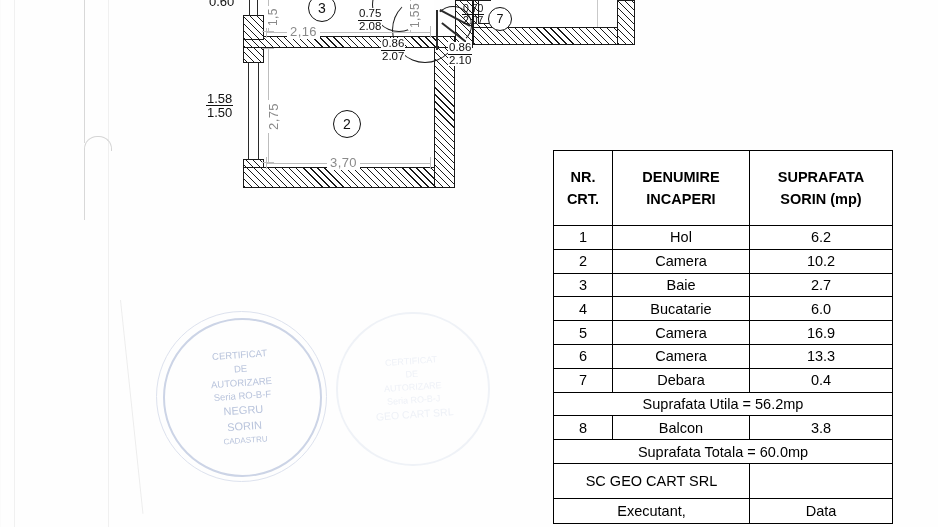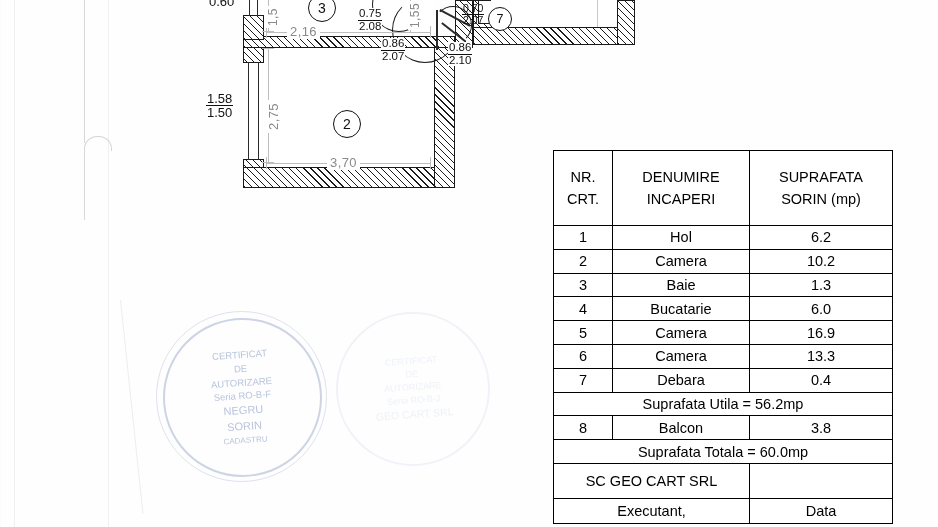"NR." .hdr-cell { font-weight: none -> bold }
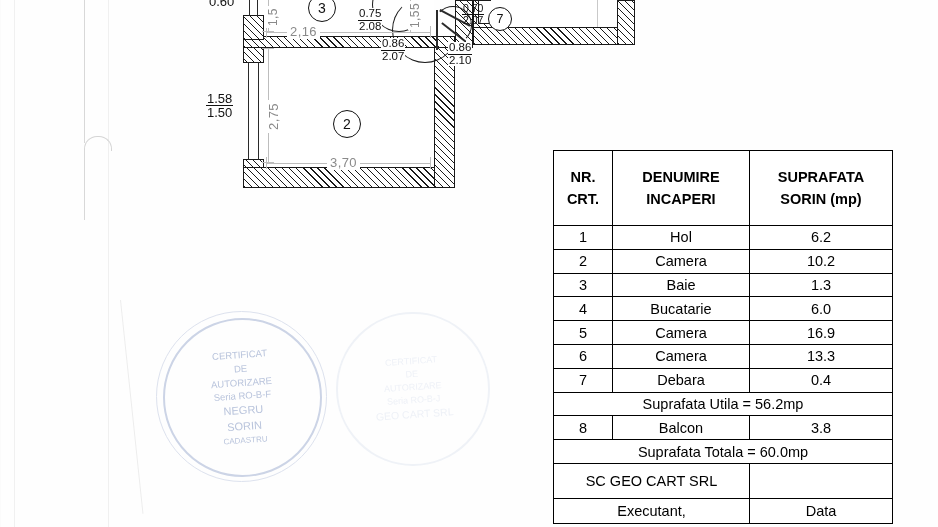"1.3" td.r-cell { text: 1.3 -> 2.7 }
